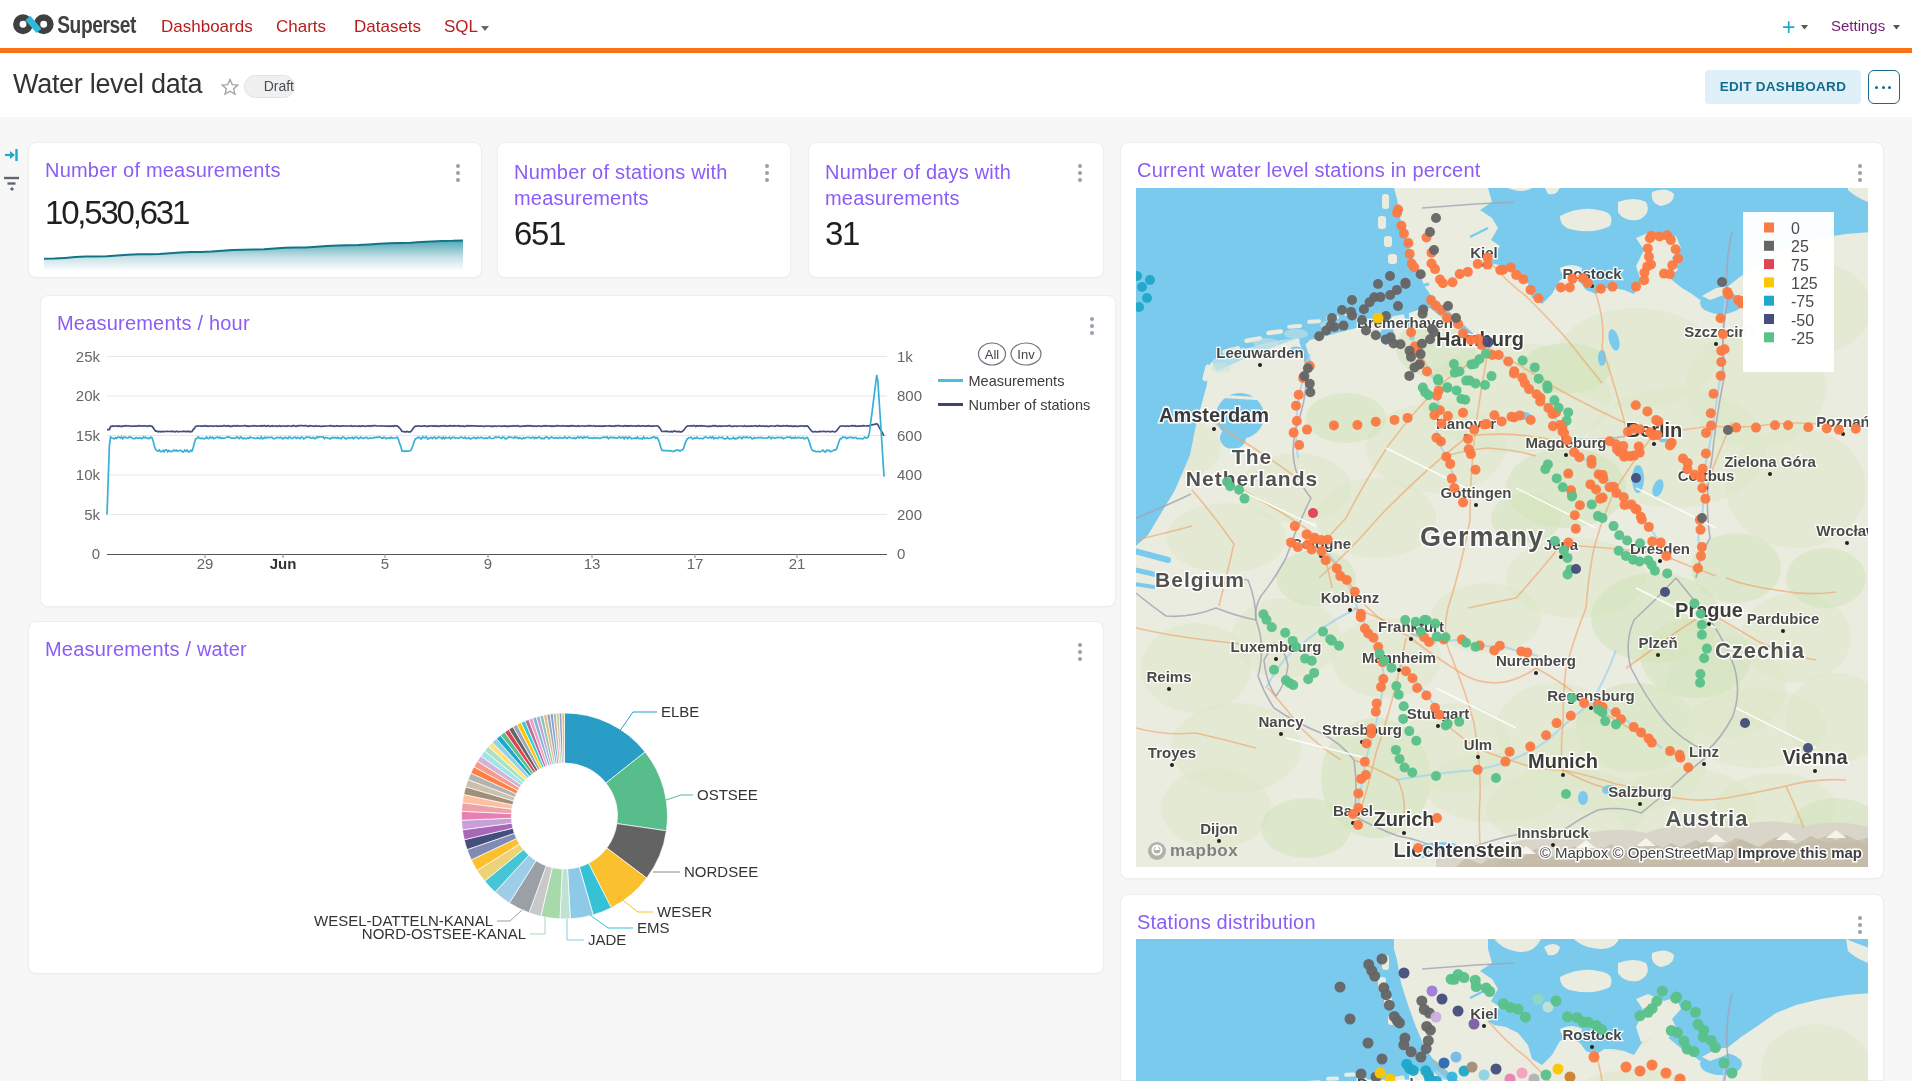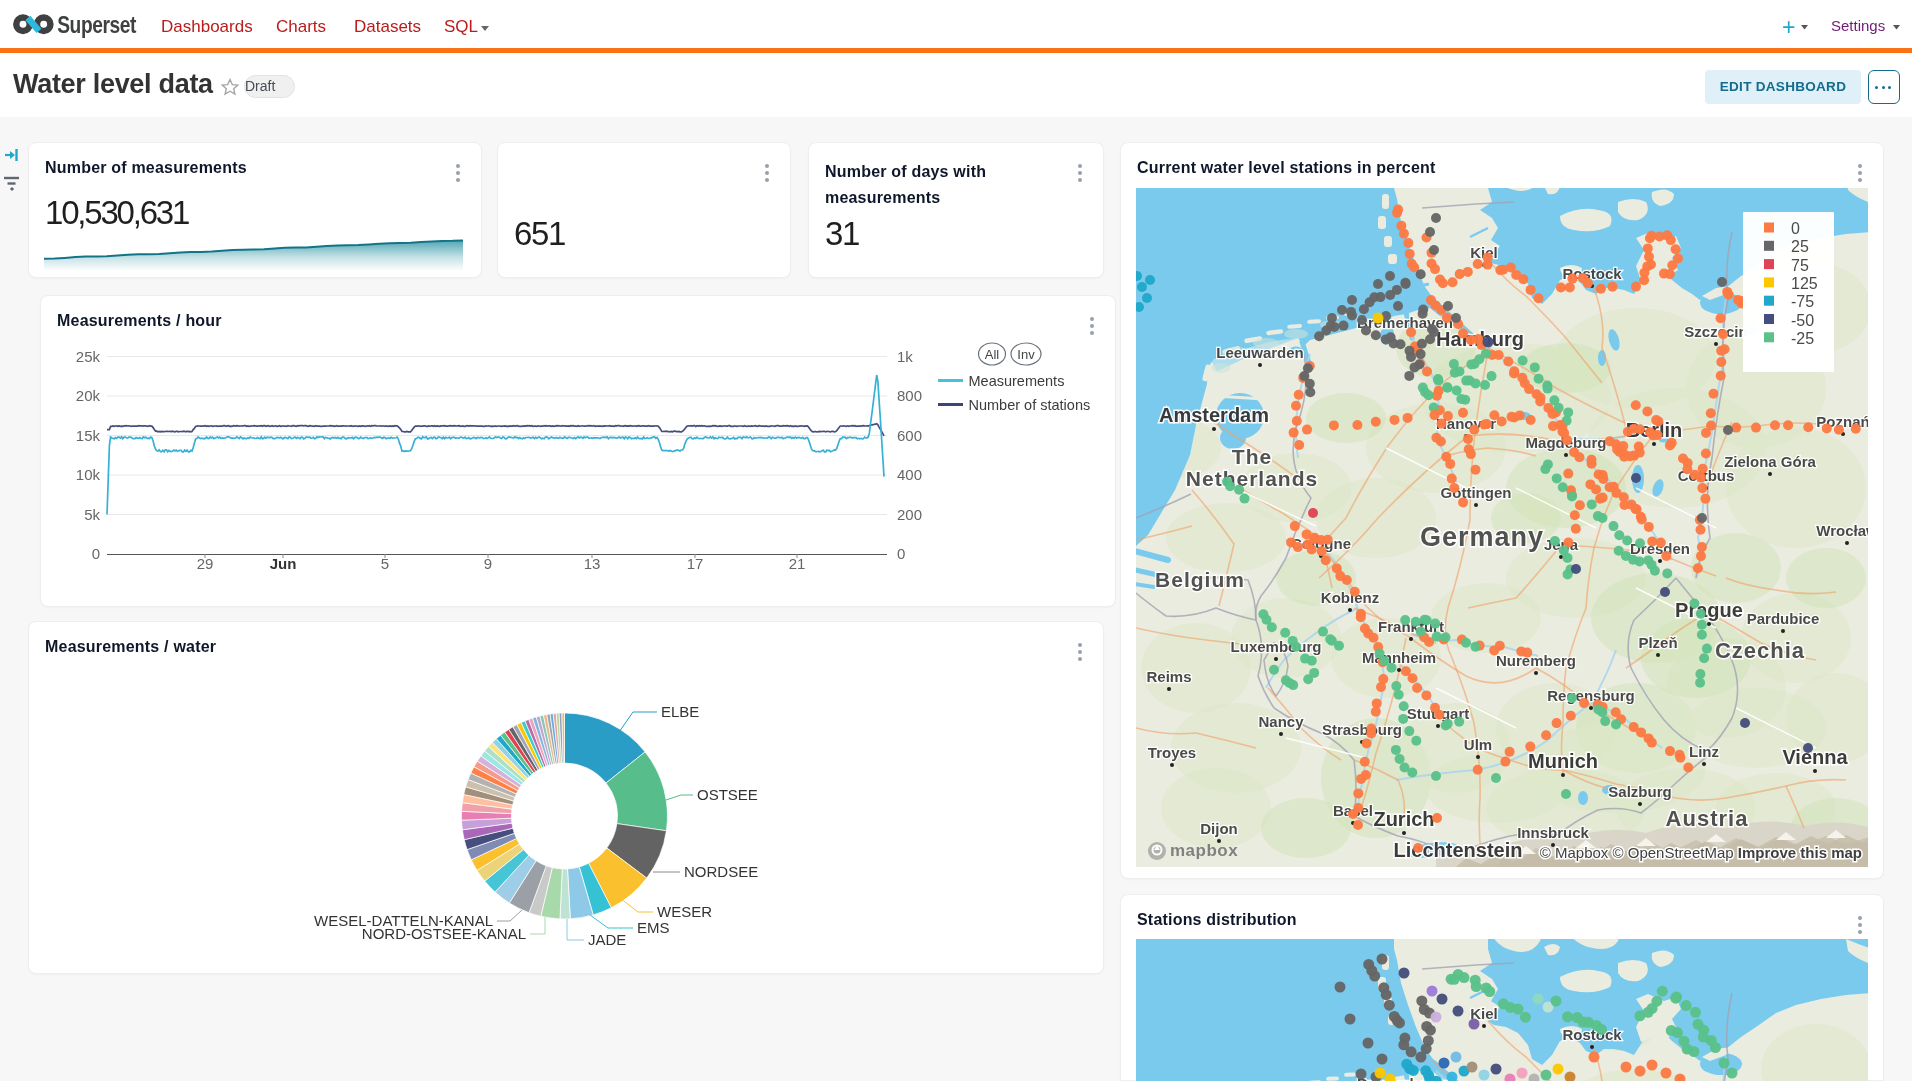"Water level data" div { font-weight: bold -> normal }
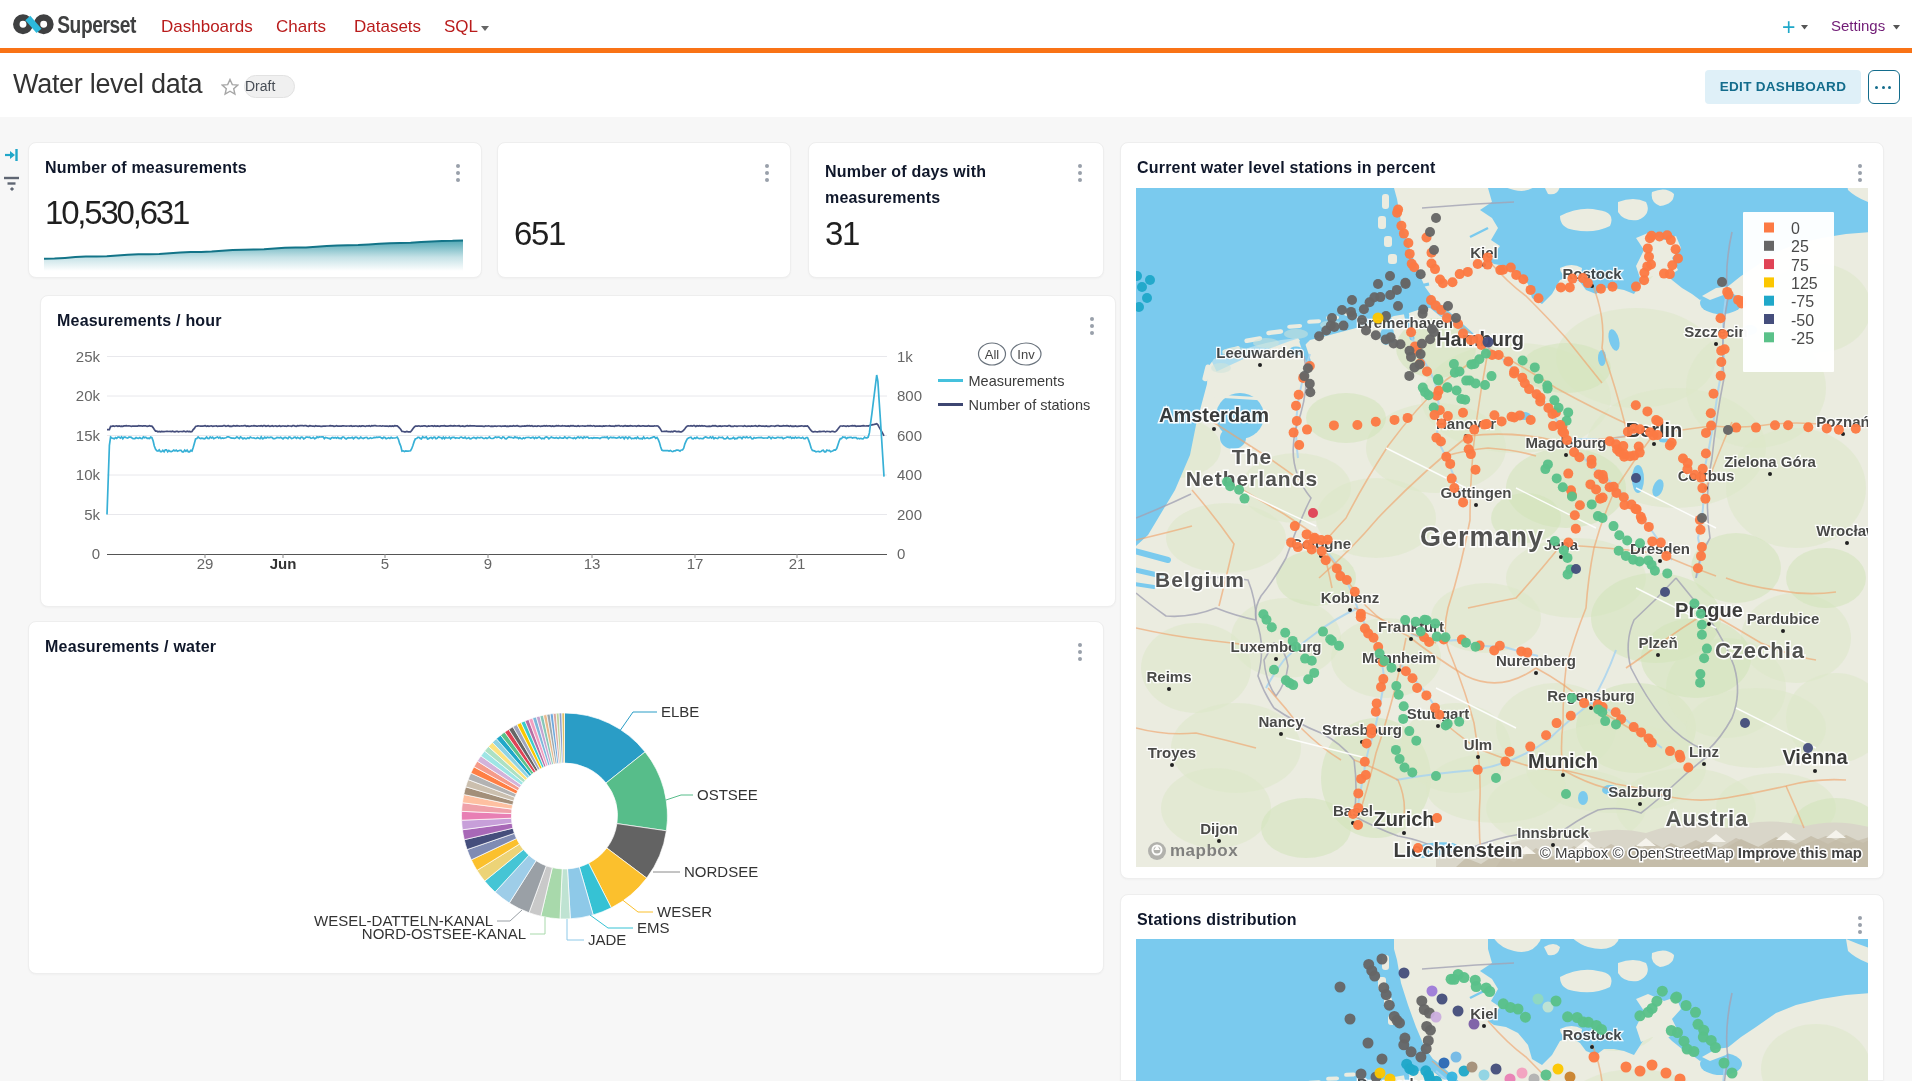"Draft" div { text-align: left -> right }
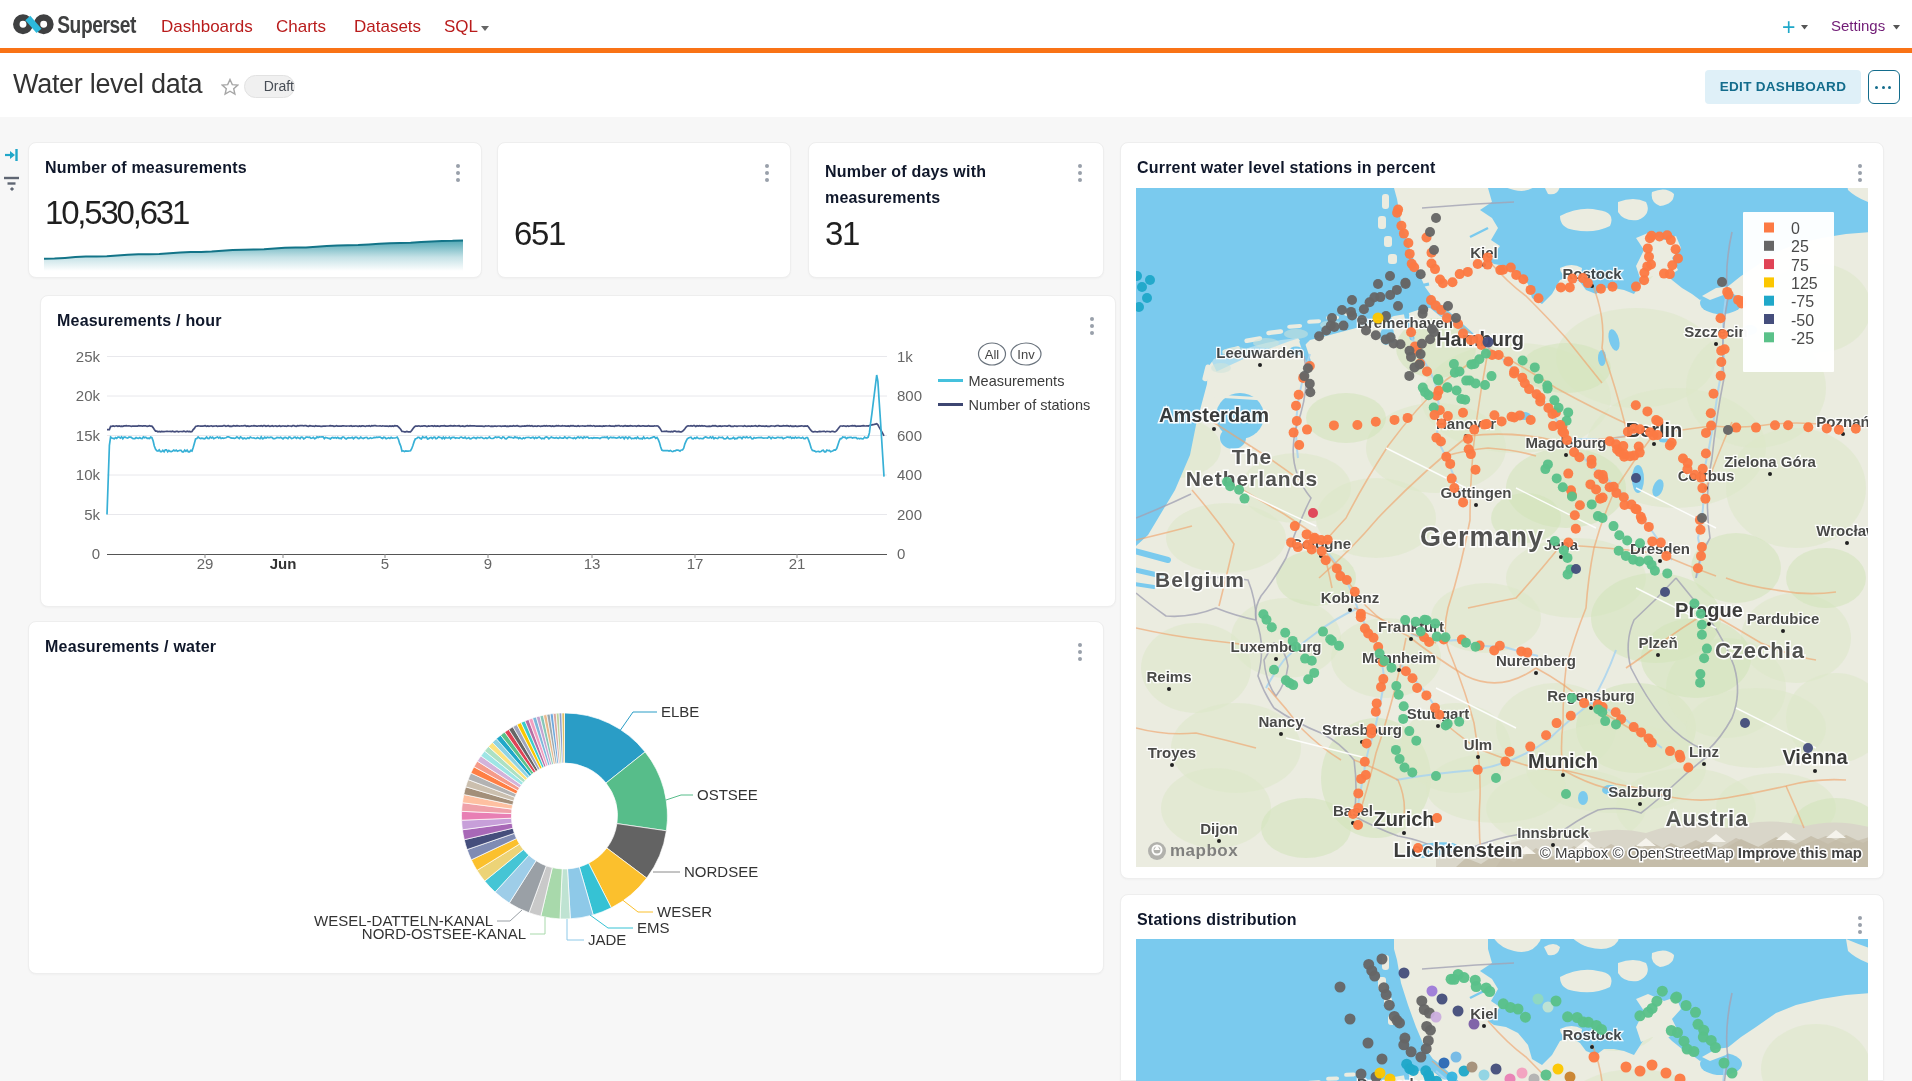"Number of measurements" .ctitle { color: #0f172a -> #8b5cf6; font-size: 16px -> 20px; font-weight: bold -> normal }
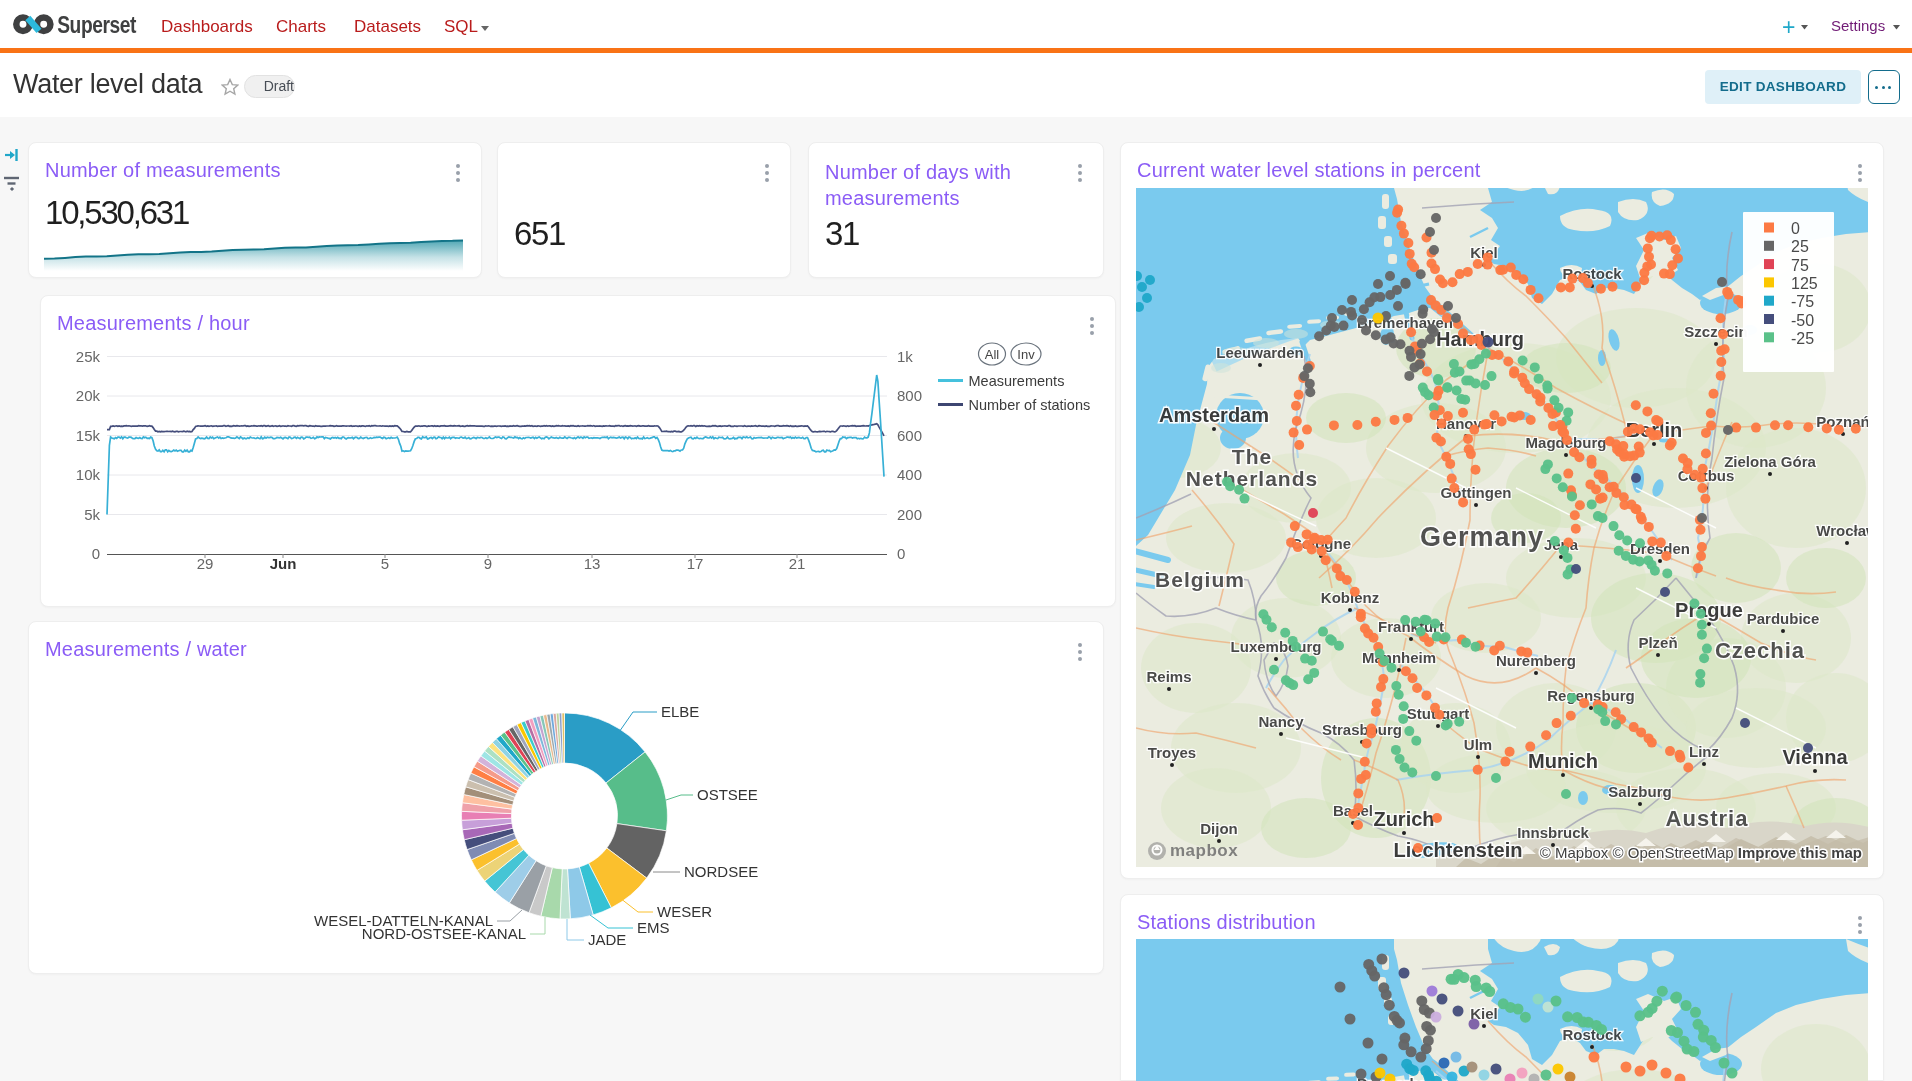"Number of stations with measurements" div.ctitle { html: none -> <div>Number of stations with measurements</div> }
